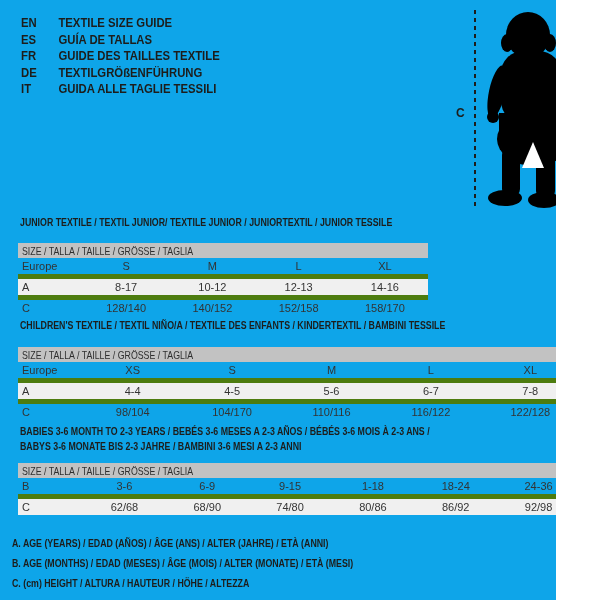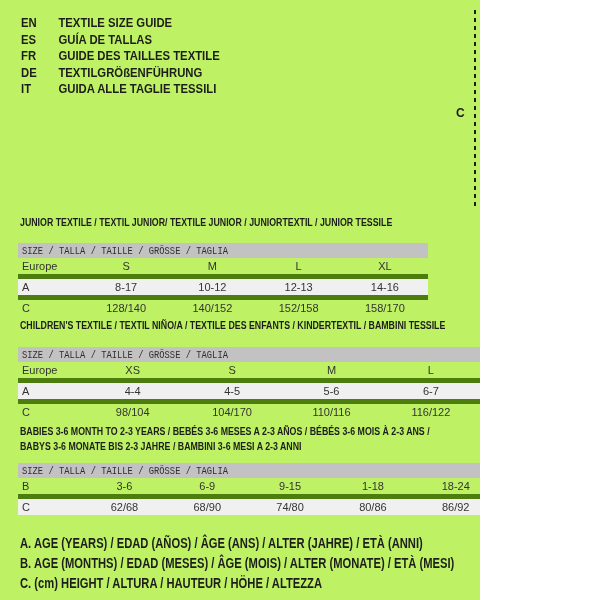"EN" .canvas { background: #bef264 -> #0ea5e9; width: 480px -> 556px }
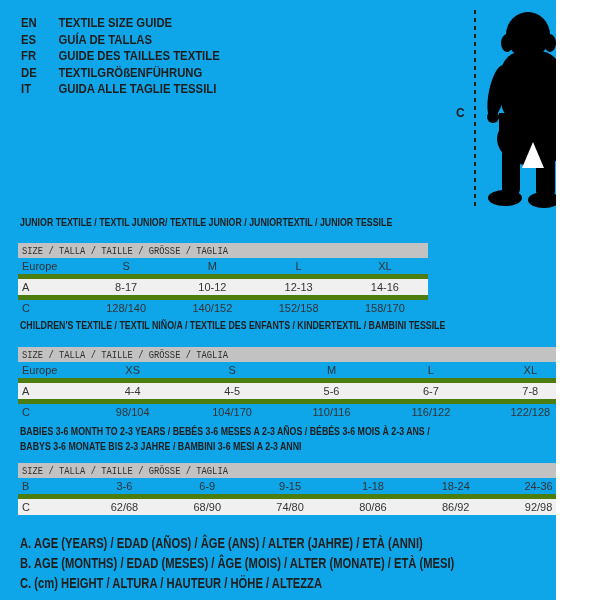"SIZE / TALLA / TAILLE" .size-table tr.bar td { font-family: Liberation Mono, monospace -> none }
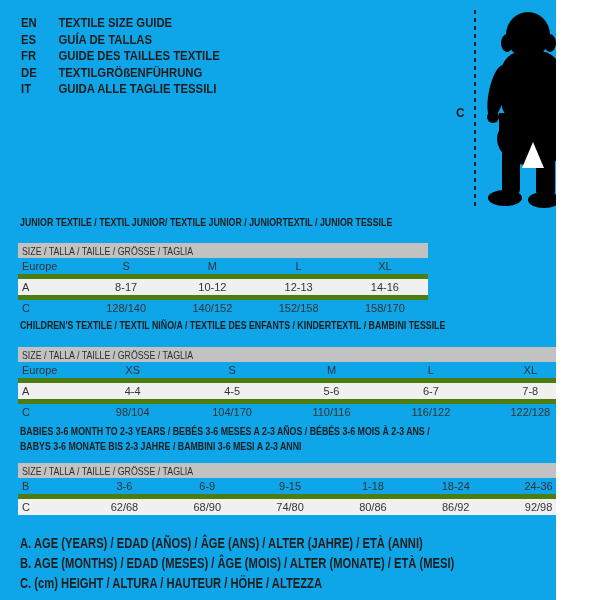"A. AGE (YEARS) / EDAD" .footnotes { font-size: 14px -> 11px; left: 20px -> 12px }
